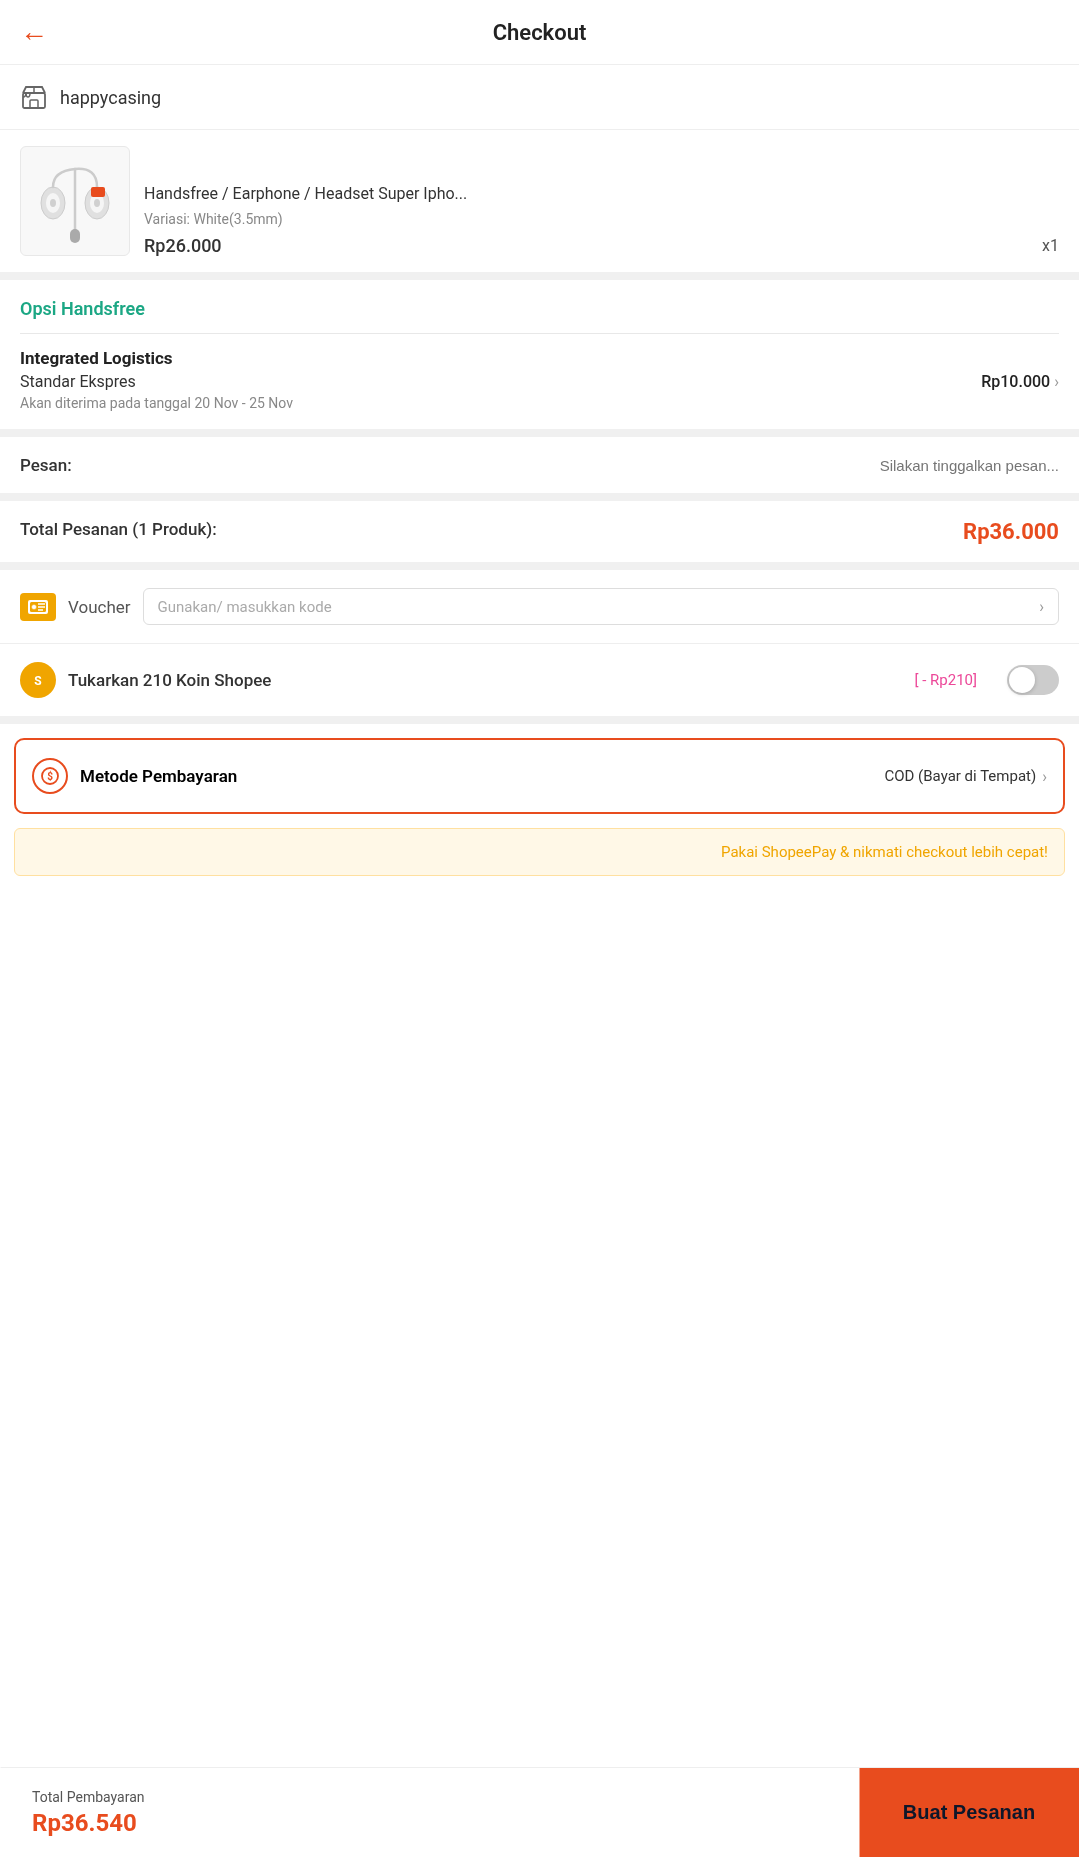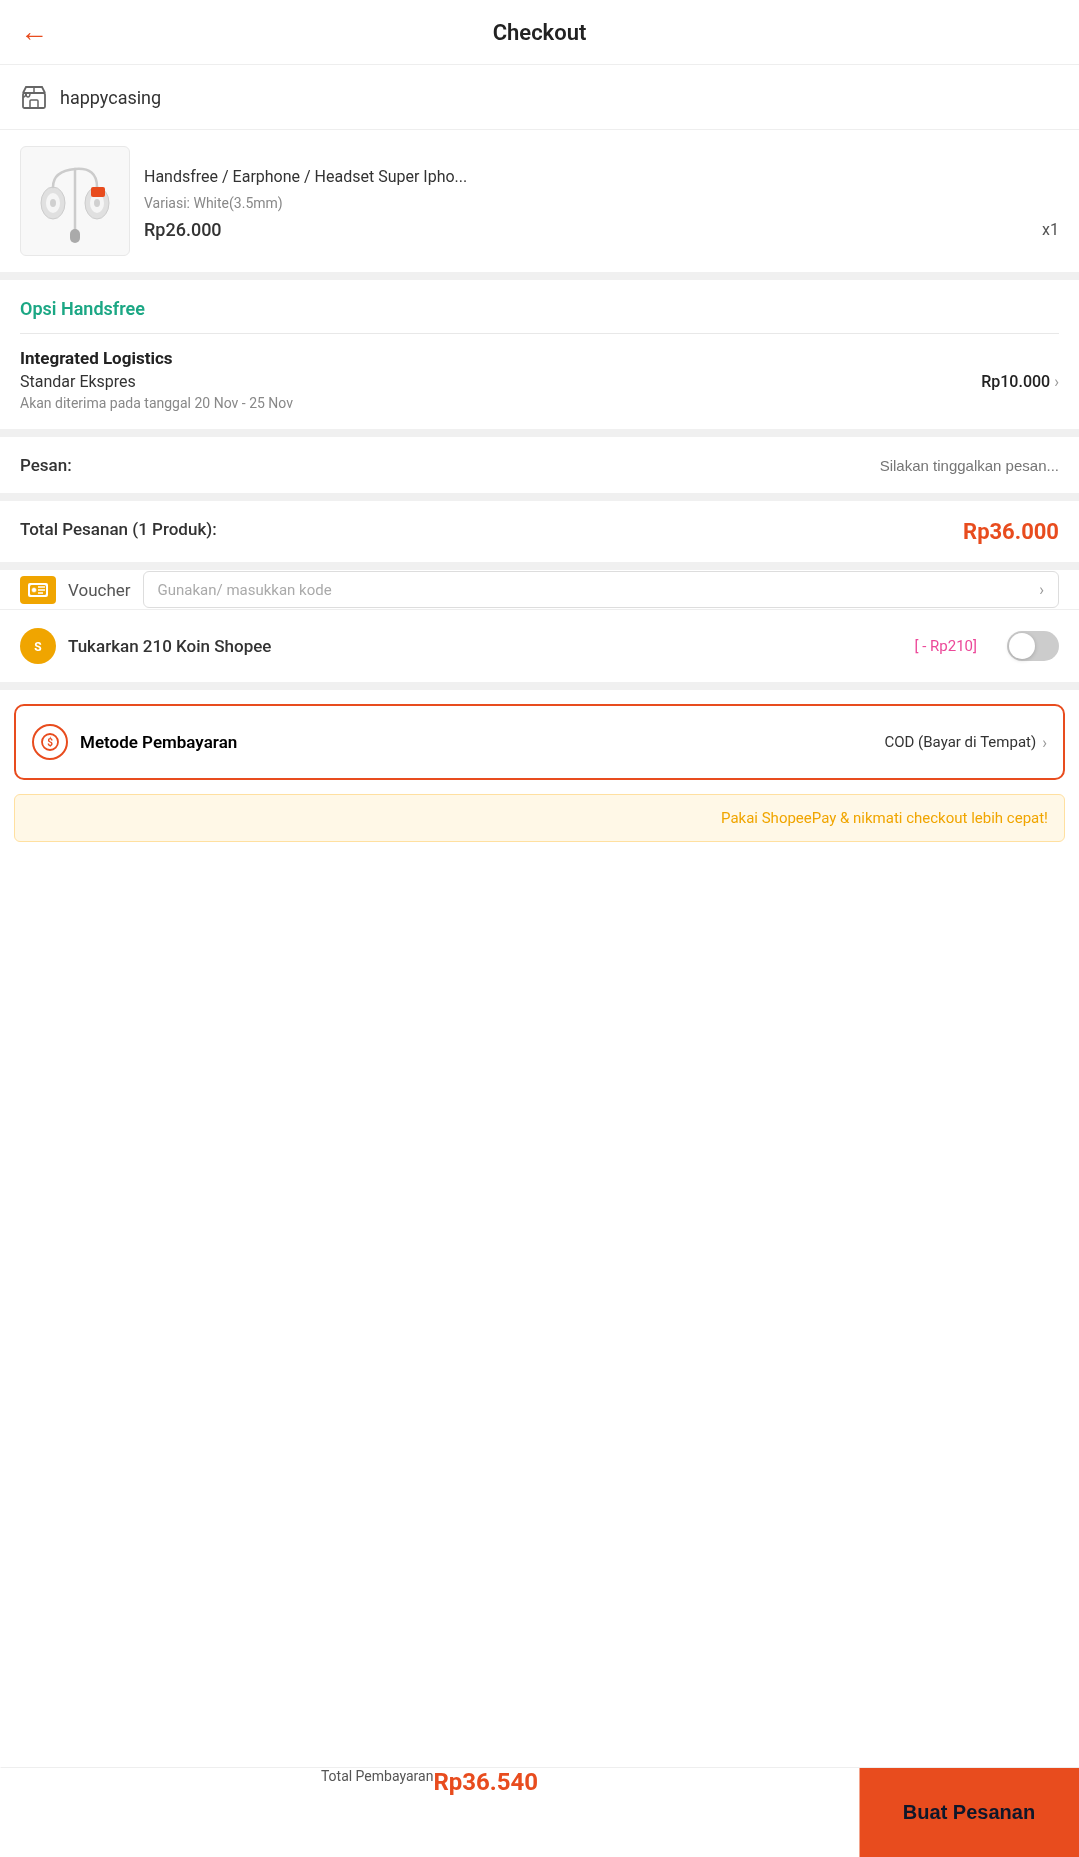"Handsfree / Earphone / Headset" .product-section { align-items: center -> flex-end }
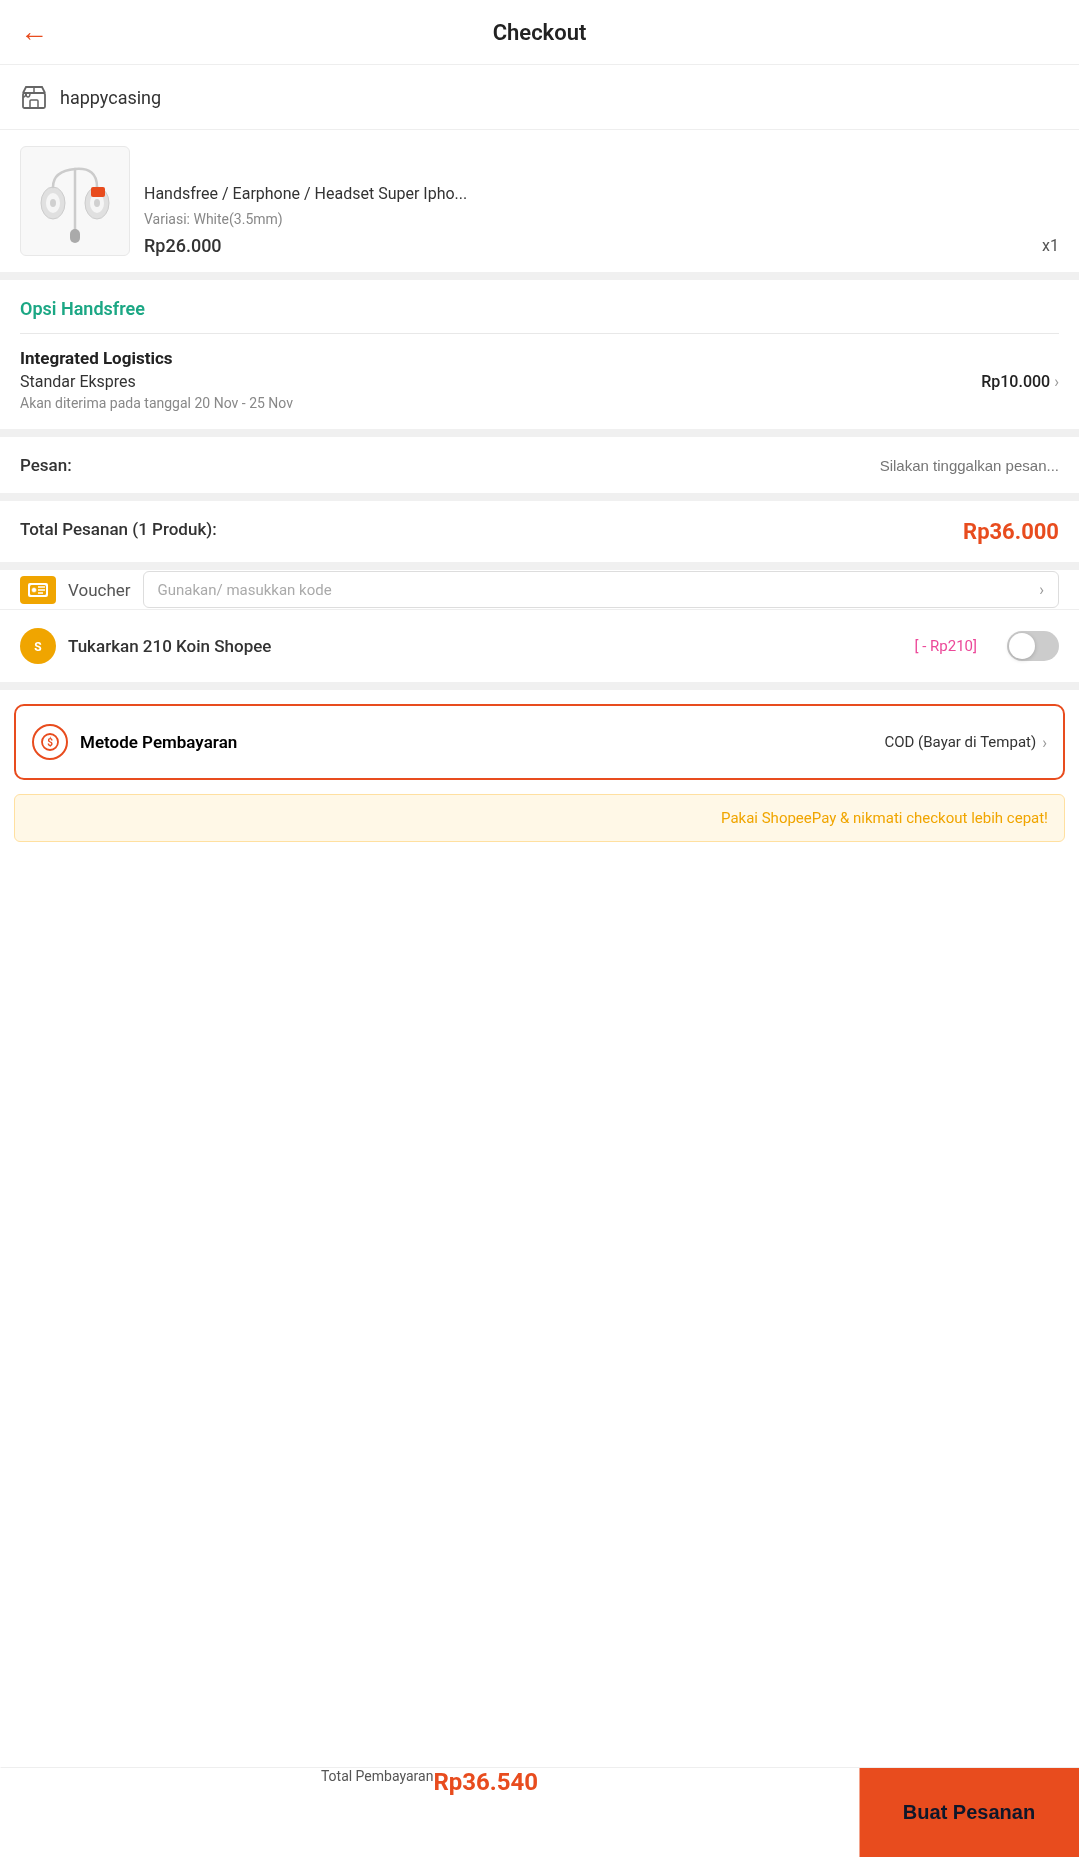"Voucher" .voucher-section { padding: 1px 20px -> 18px 20px }
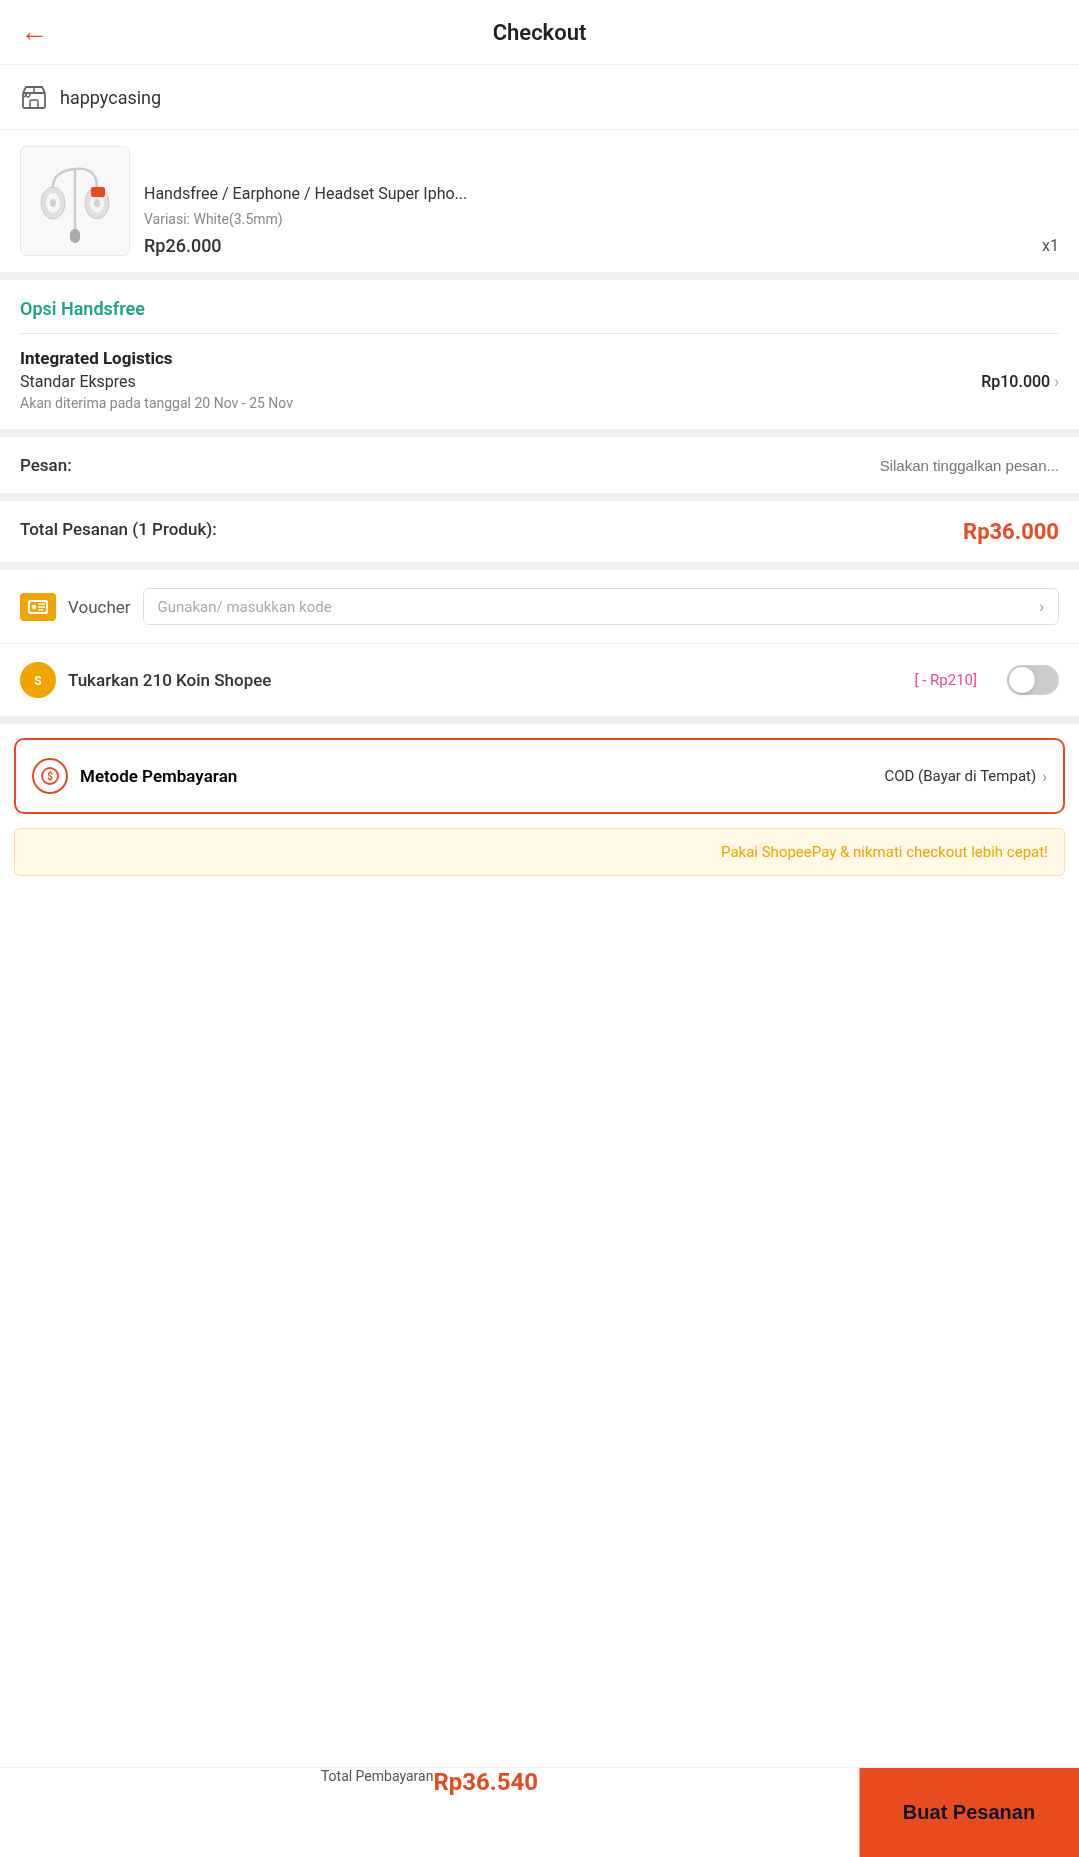"Total Pembayaran" .bottom-total { flex-direction: none -> column }
